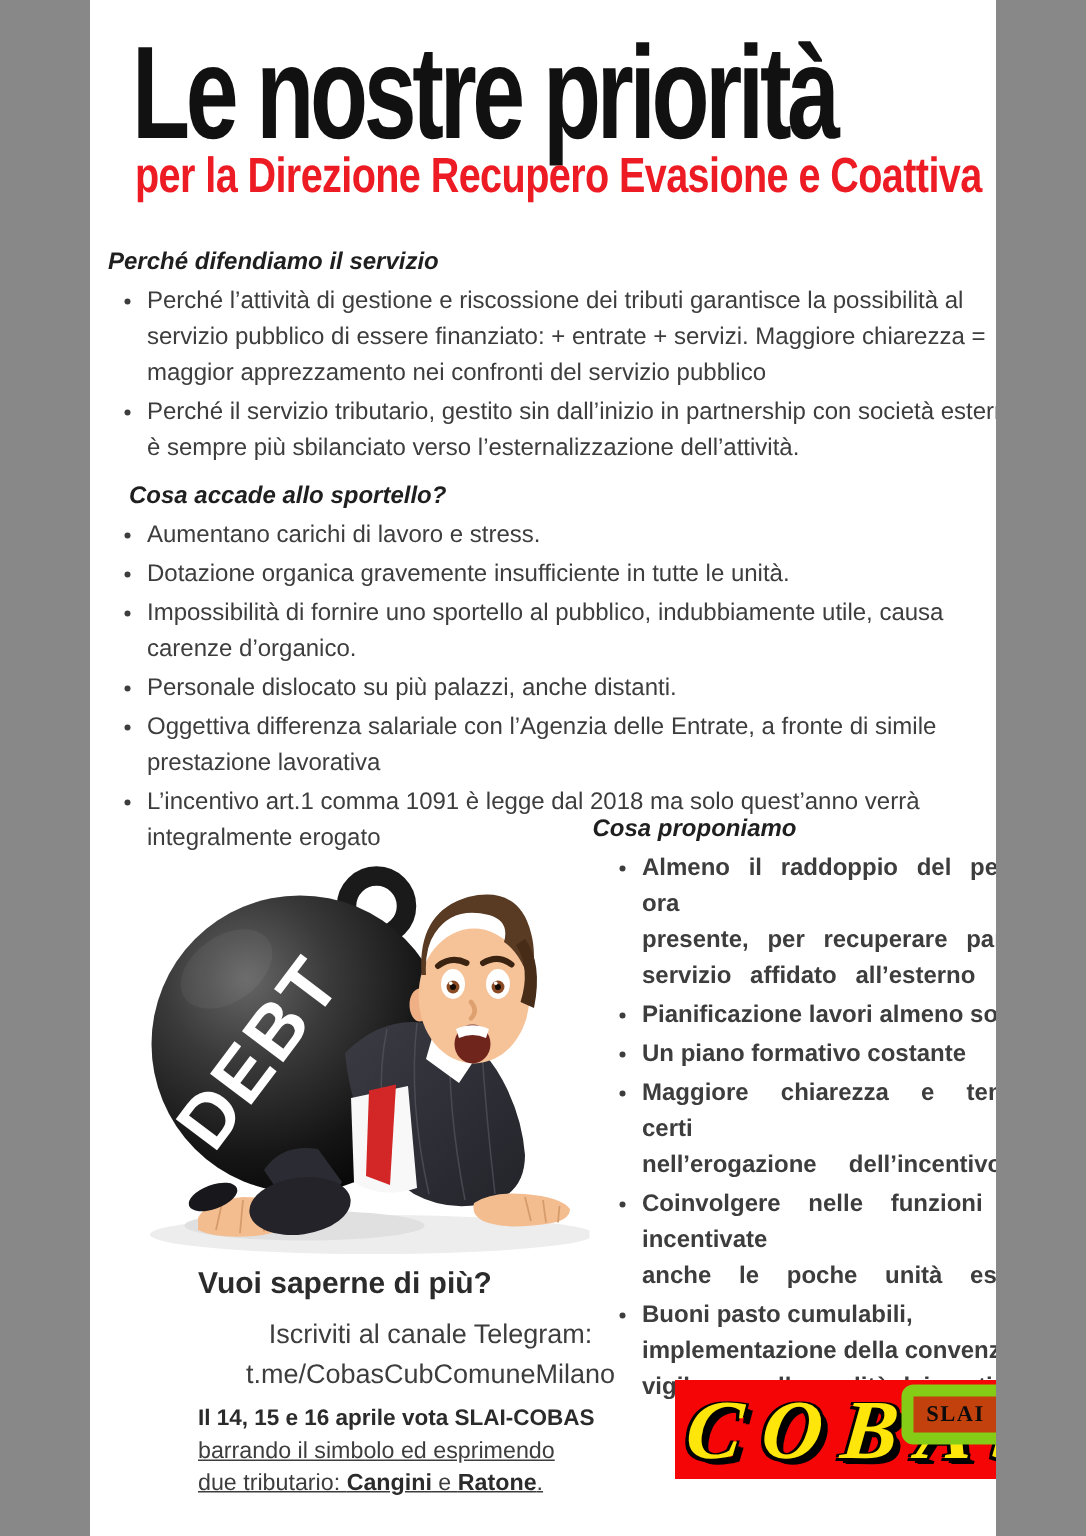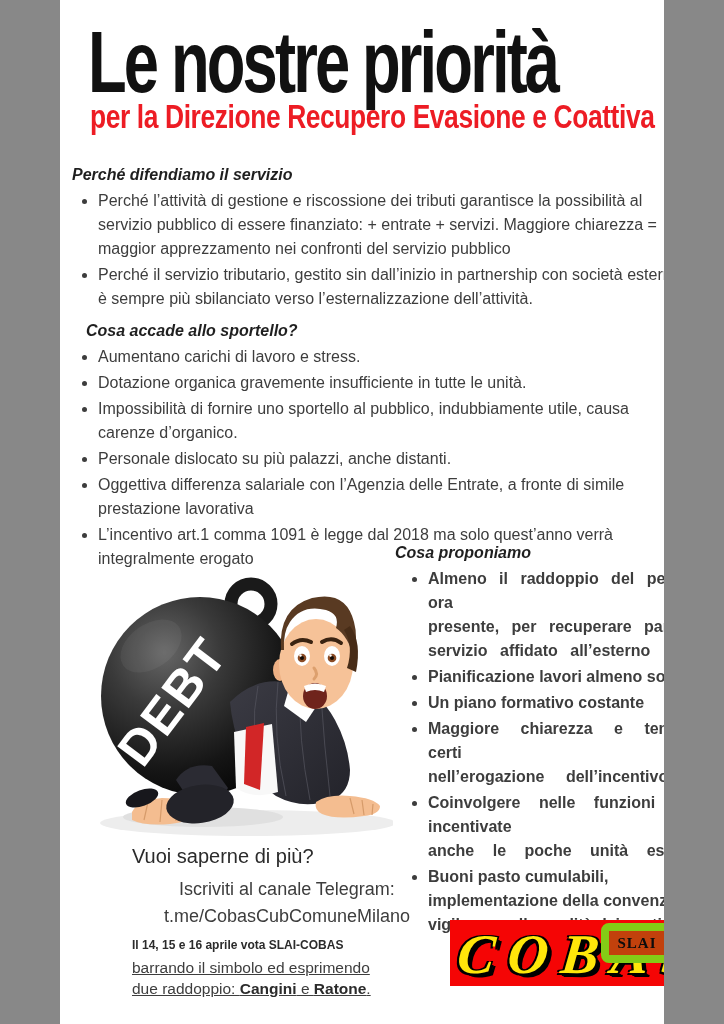"Vuoi saperne di più?" .more h3 { font-weight: normal -> bold }
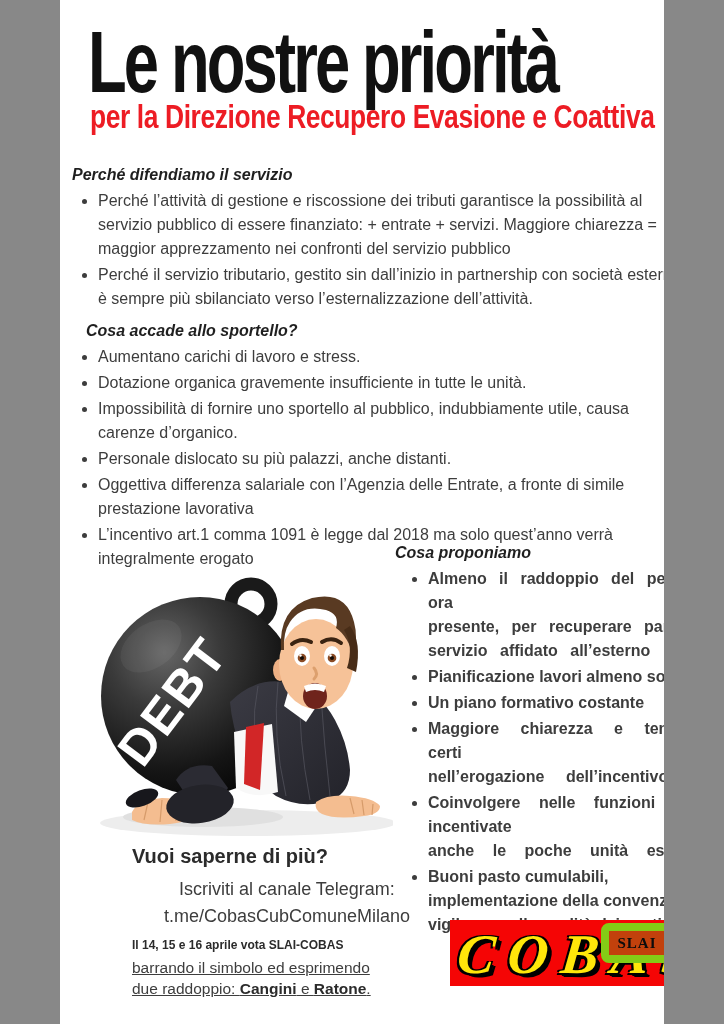"Il 14, 15 e 16" .vote1 { font-size: 12px -> 15px }
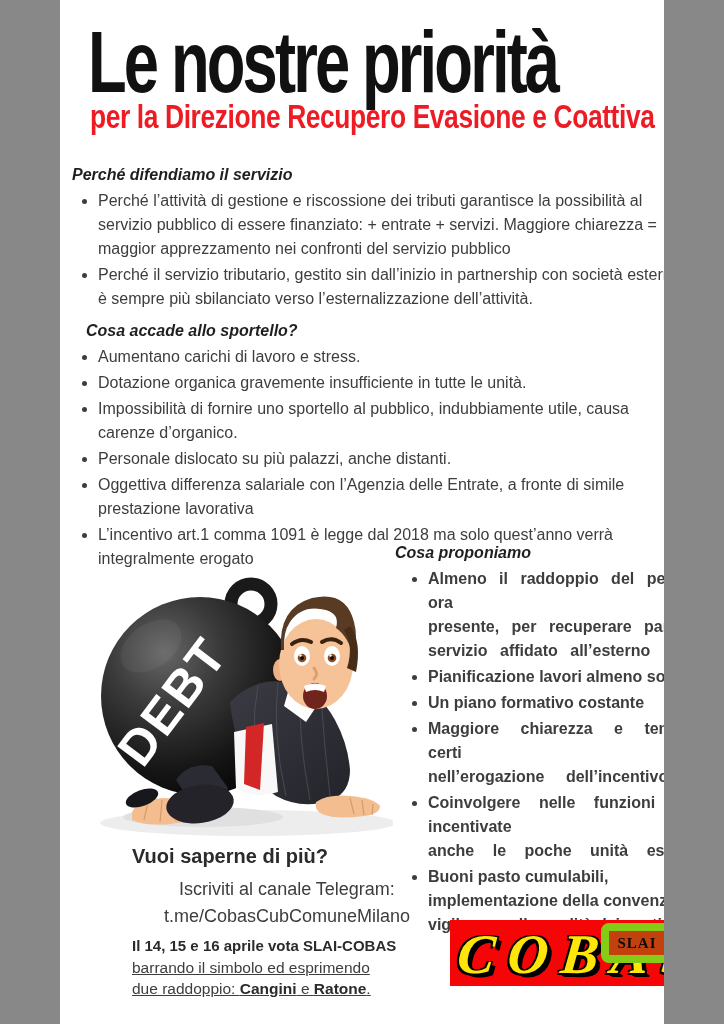"due raddoppio:" span { text: raddoppio -> tributario }
